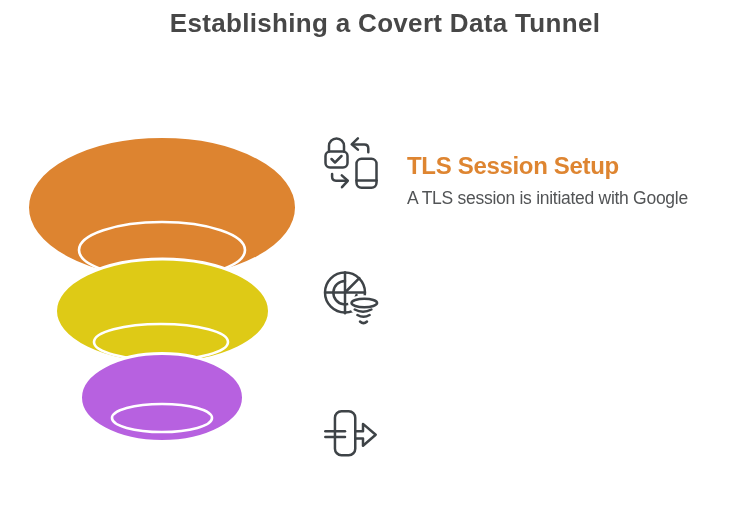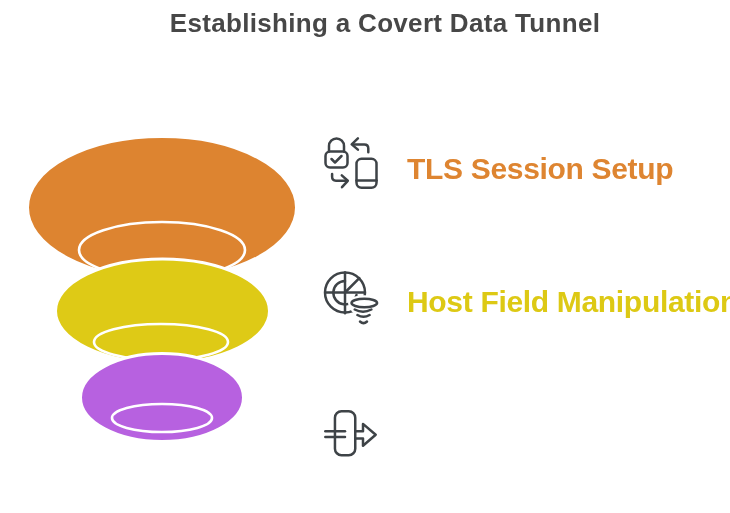"TLS Session Setup" .step-heading { font-size: 30px -> 24px }
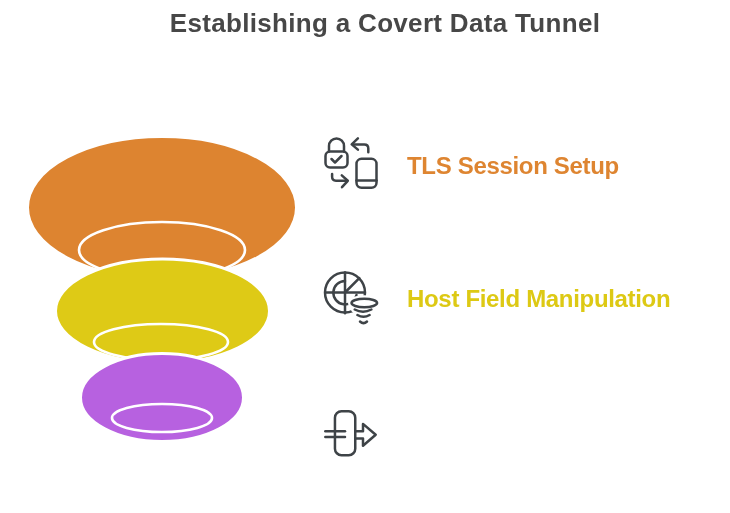"A TLS session is initiated" div.step-desc { html: none -> <div>A TLS session is initiated with Google</div> }
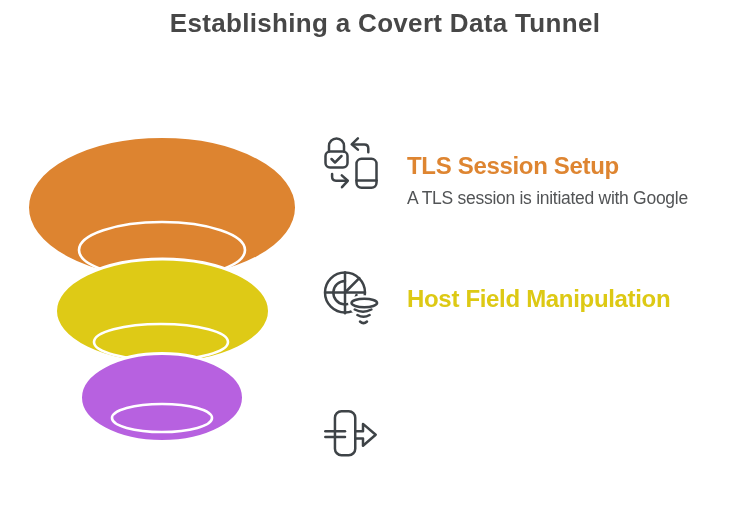"Host Field Manipulation" div.step-heading { html: <div>Host Field Manipulation</div> -> none }
